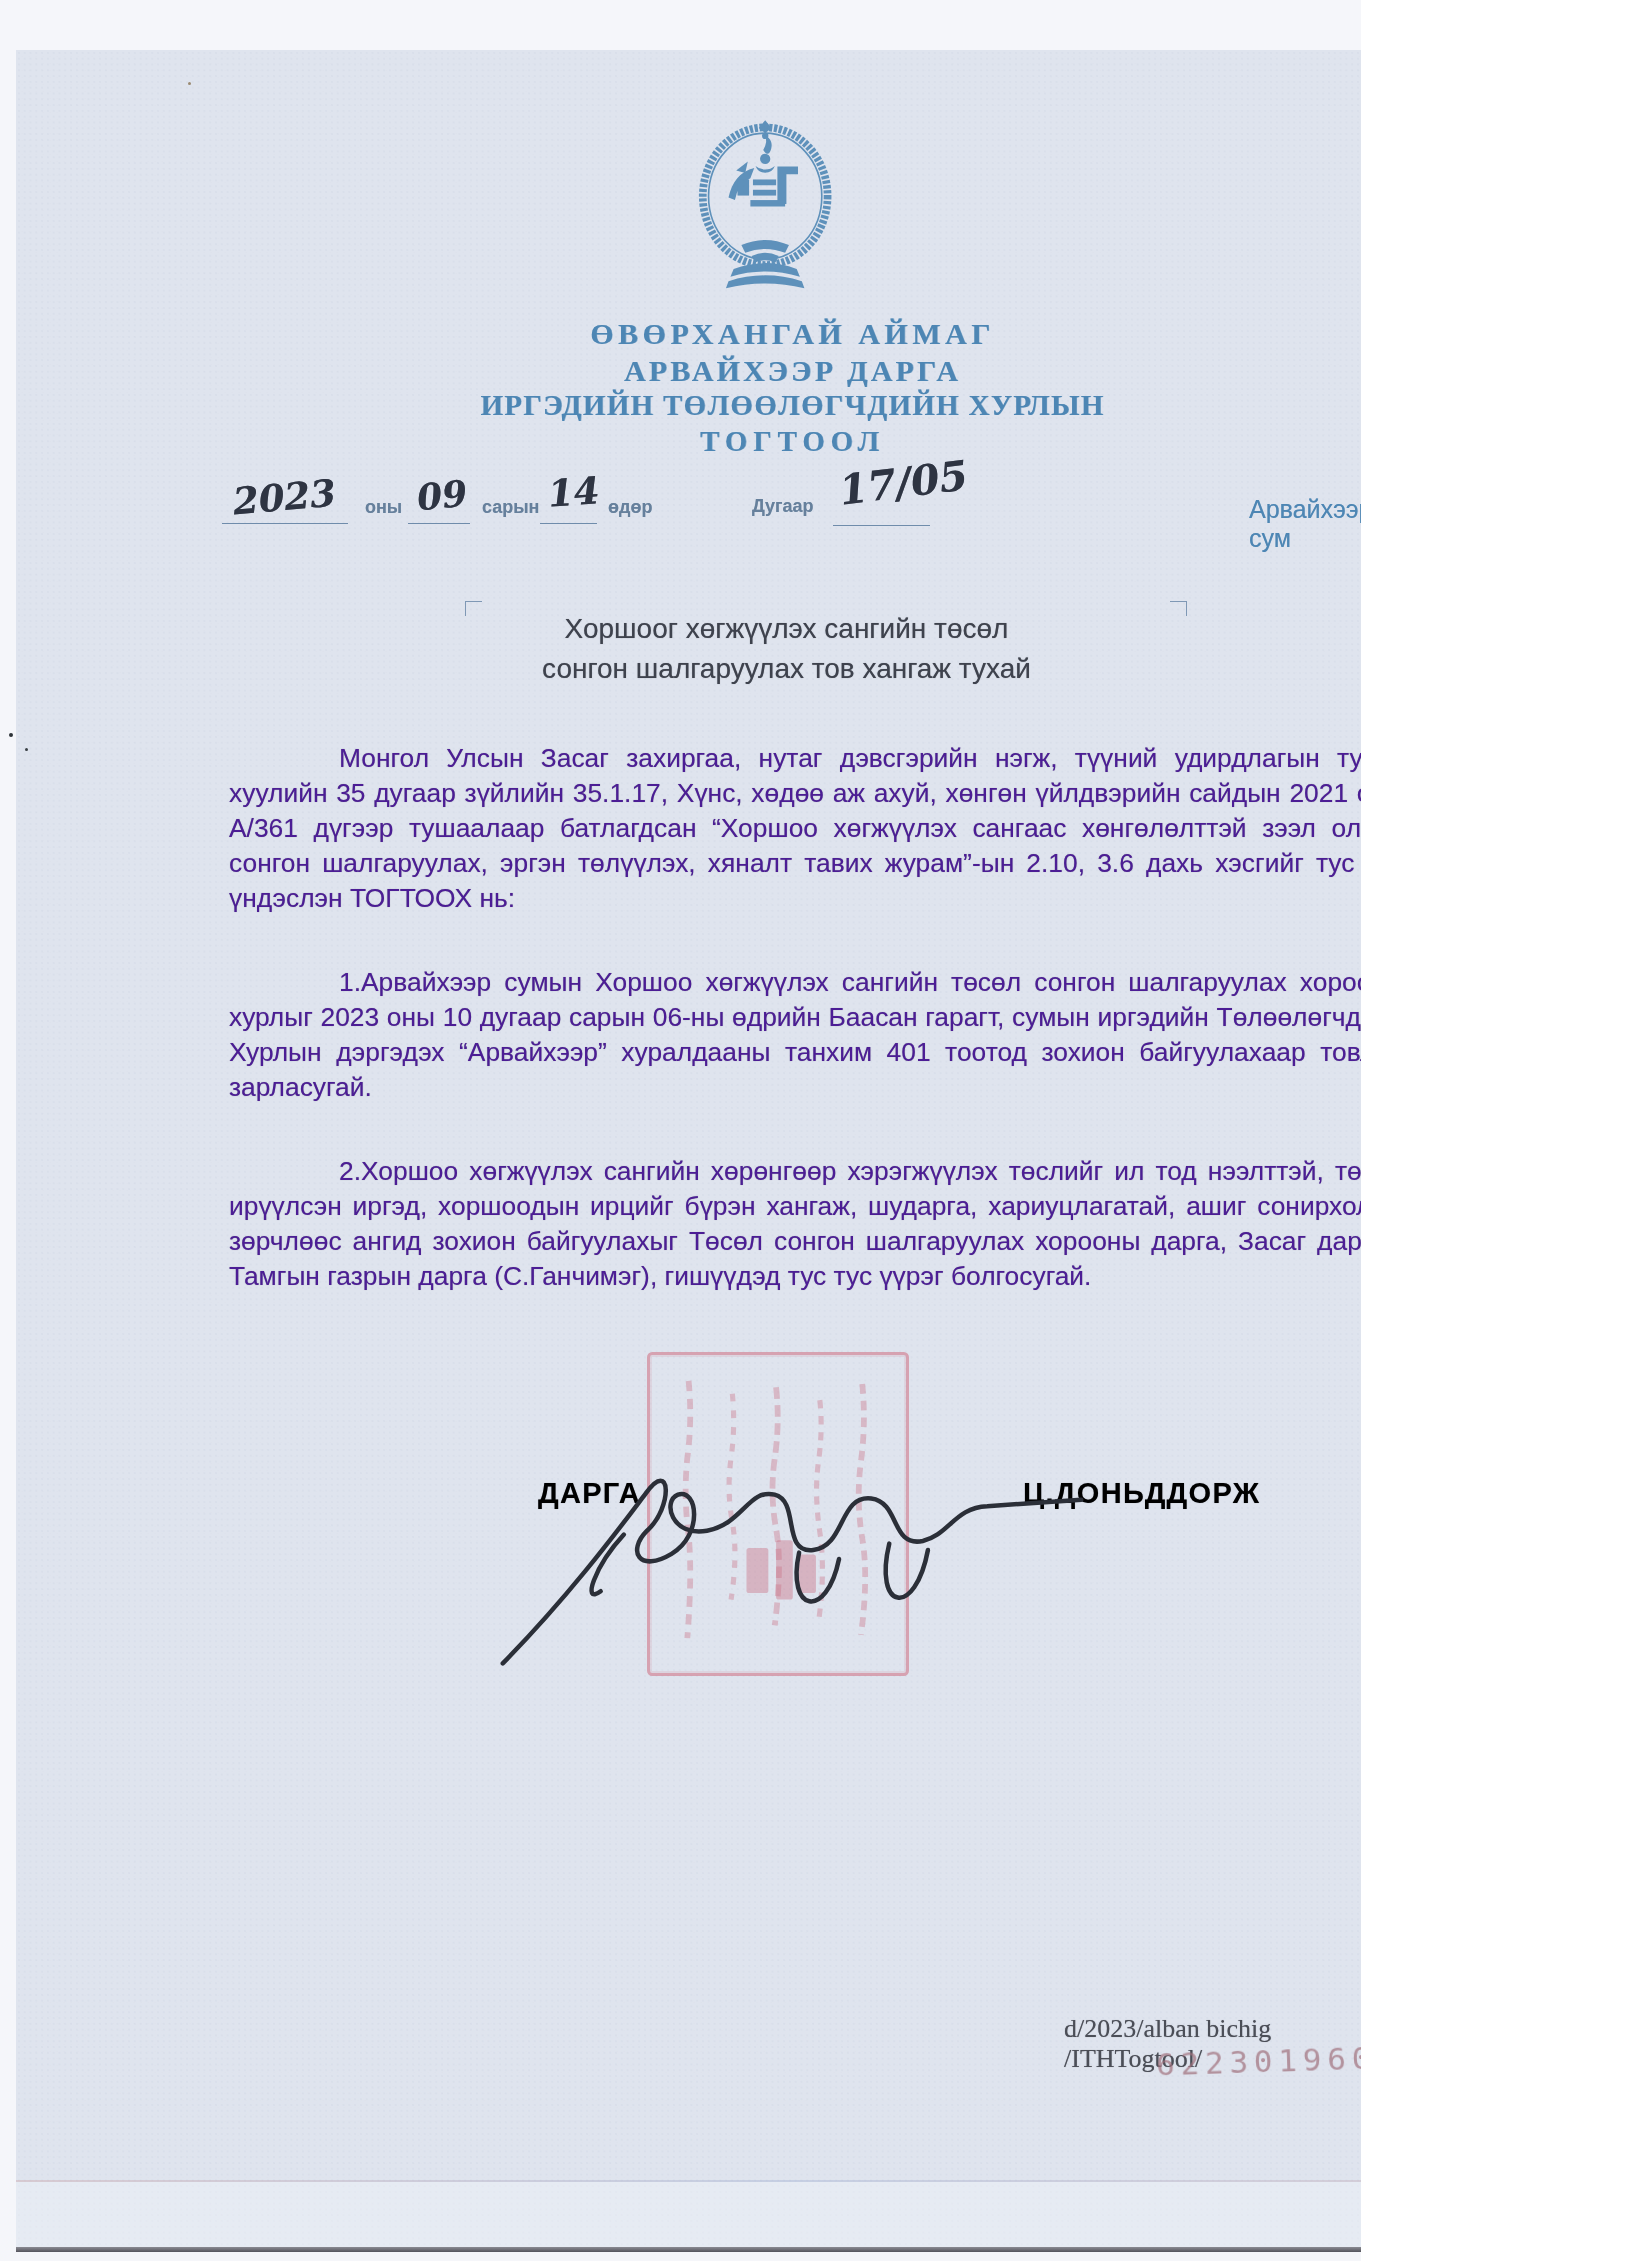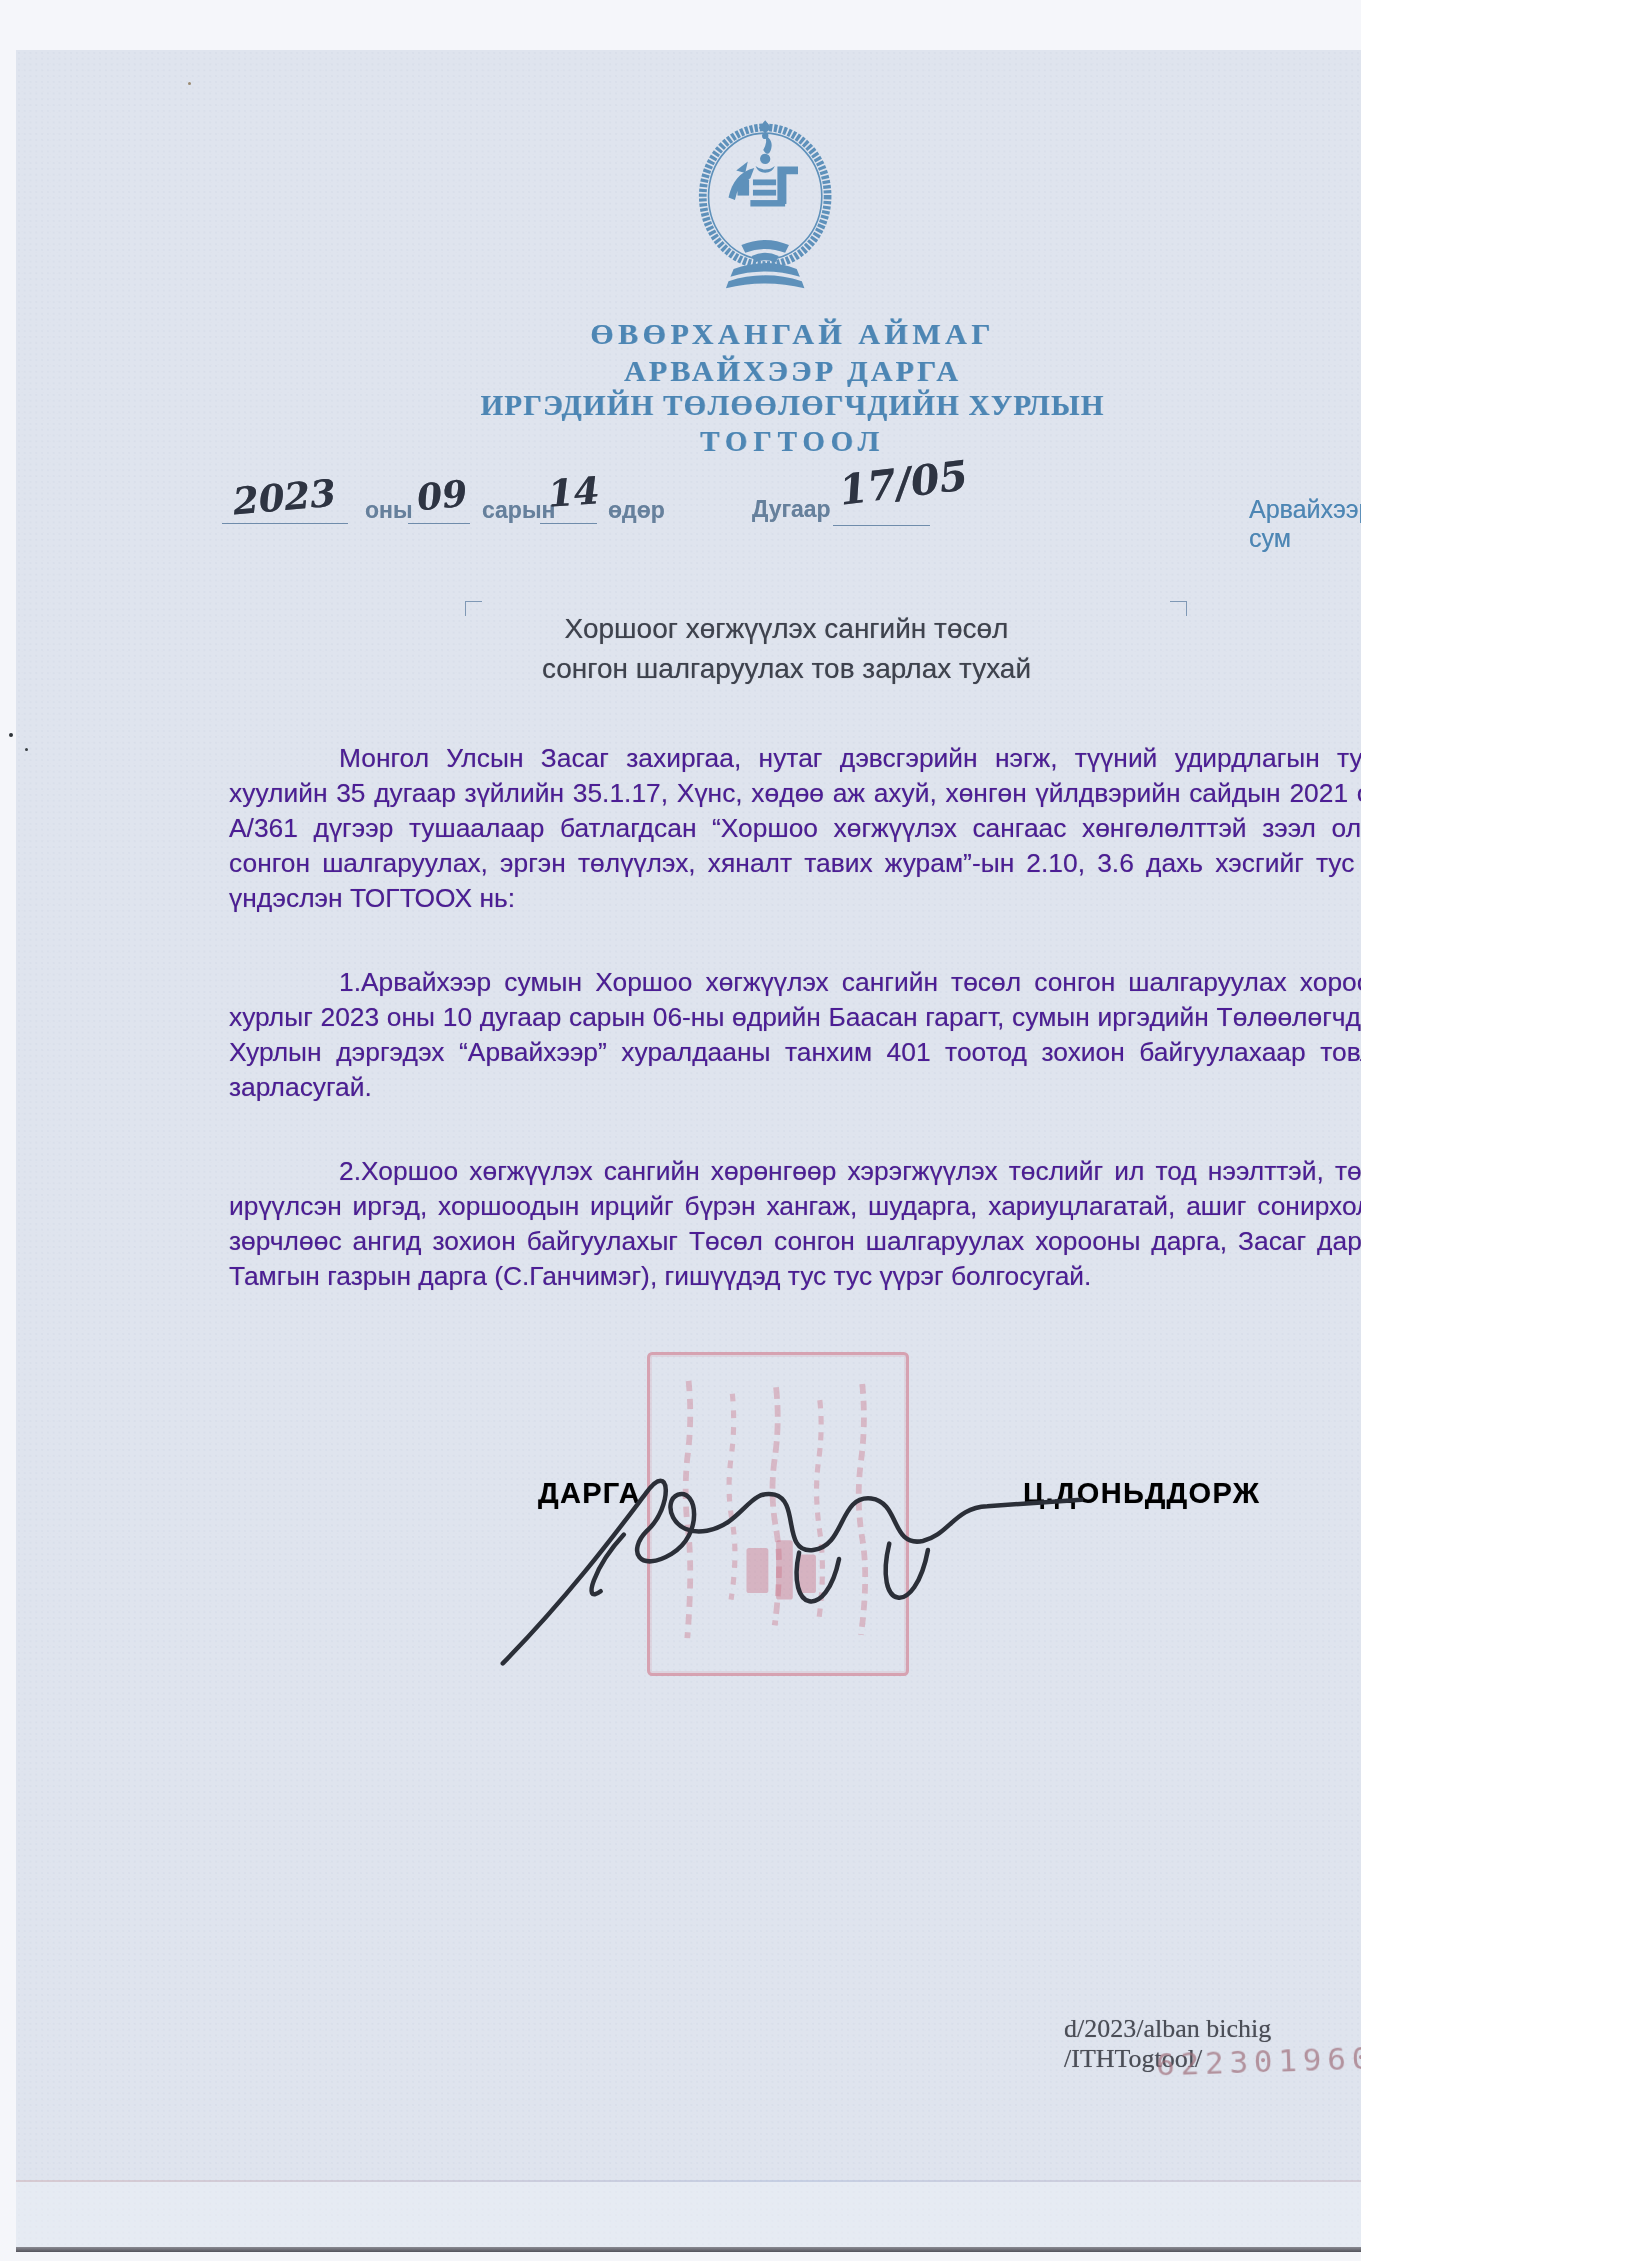"оны" .lbl { font-size: 23px -> 18px }
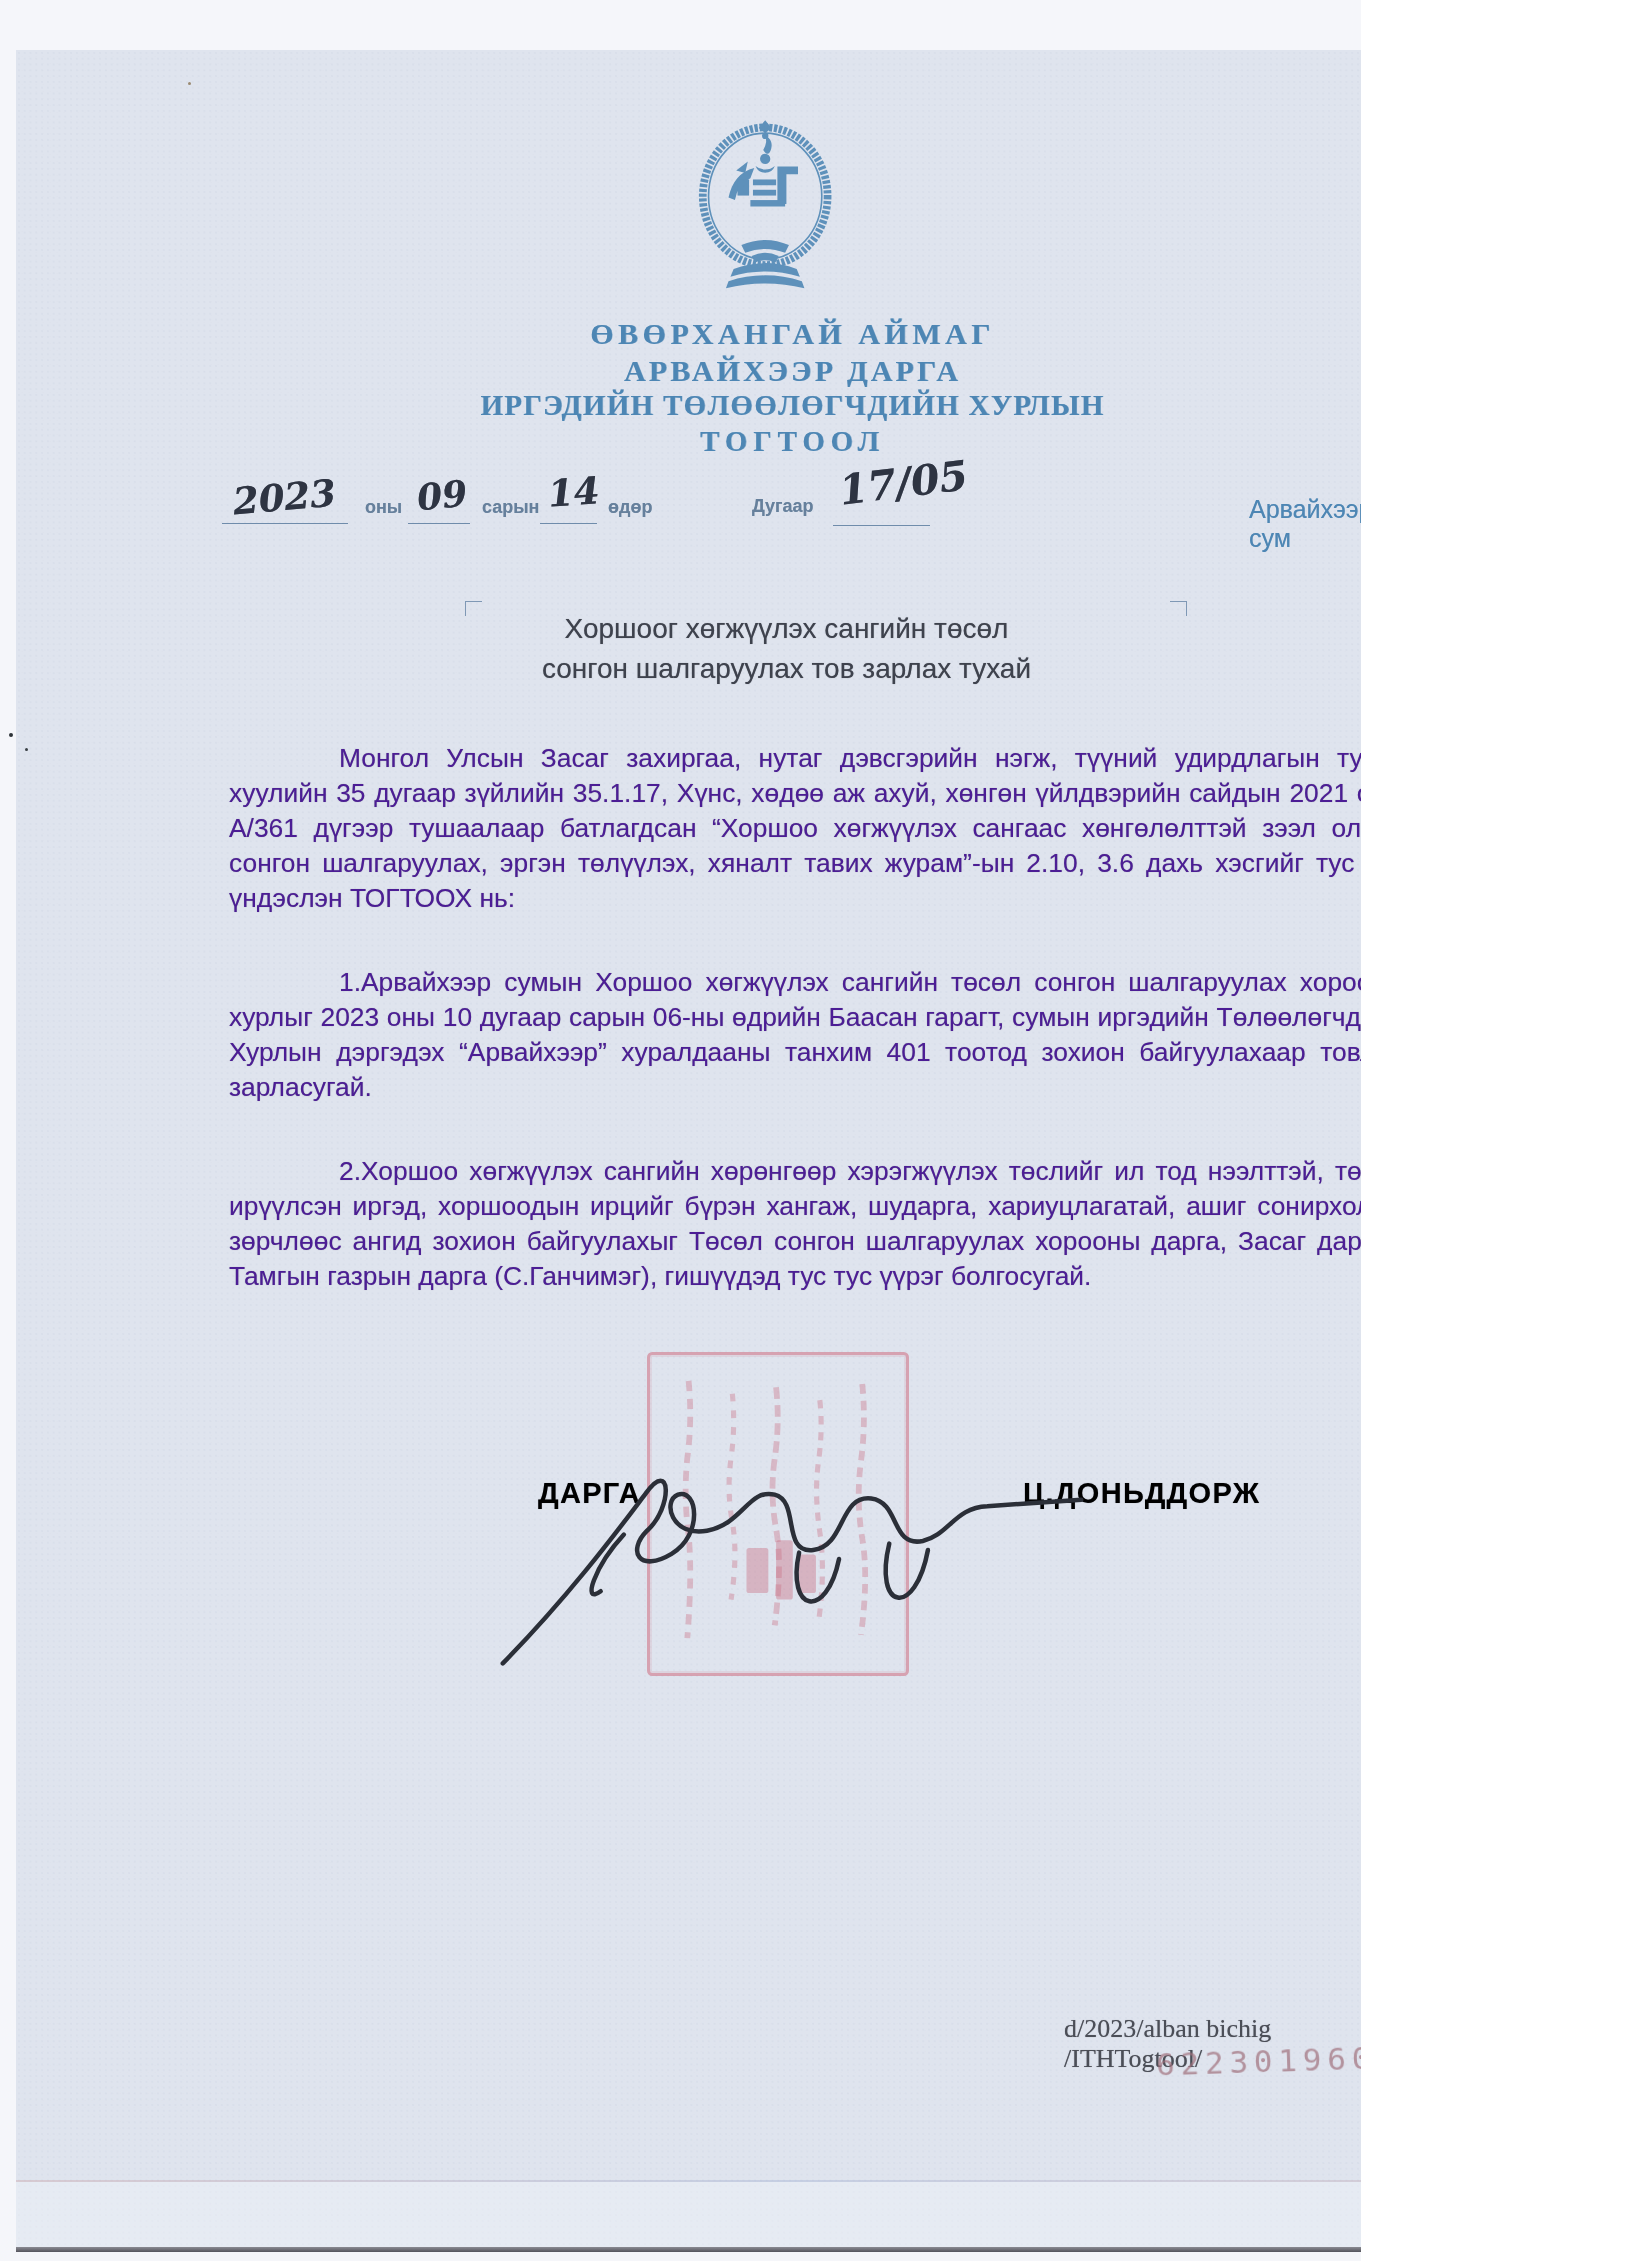"сонгон шалгаруулах тов зарлах тухай" div { text: зарлах -> хангаж }
